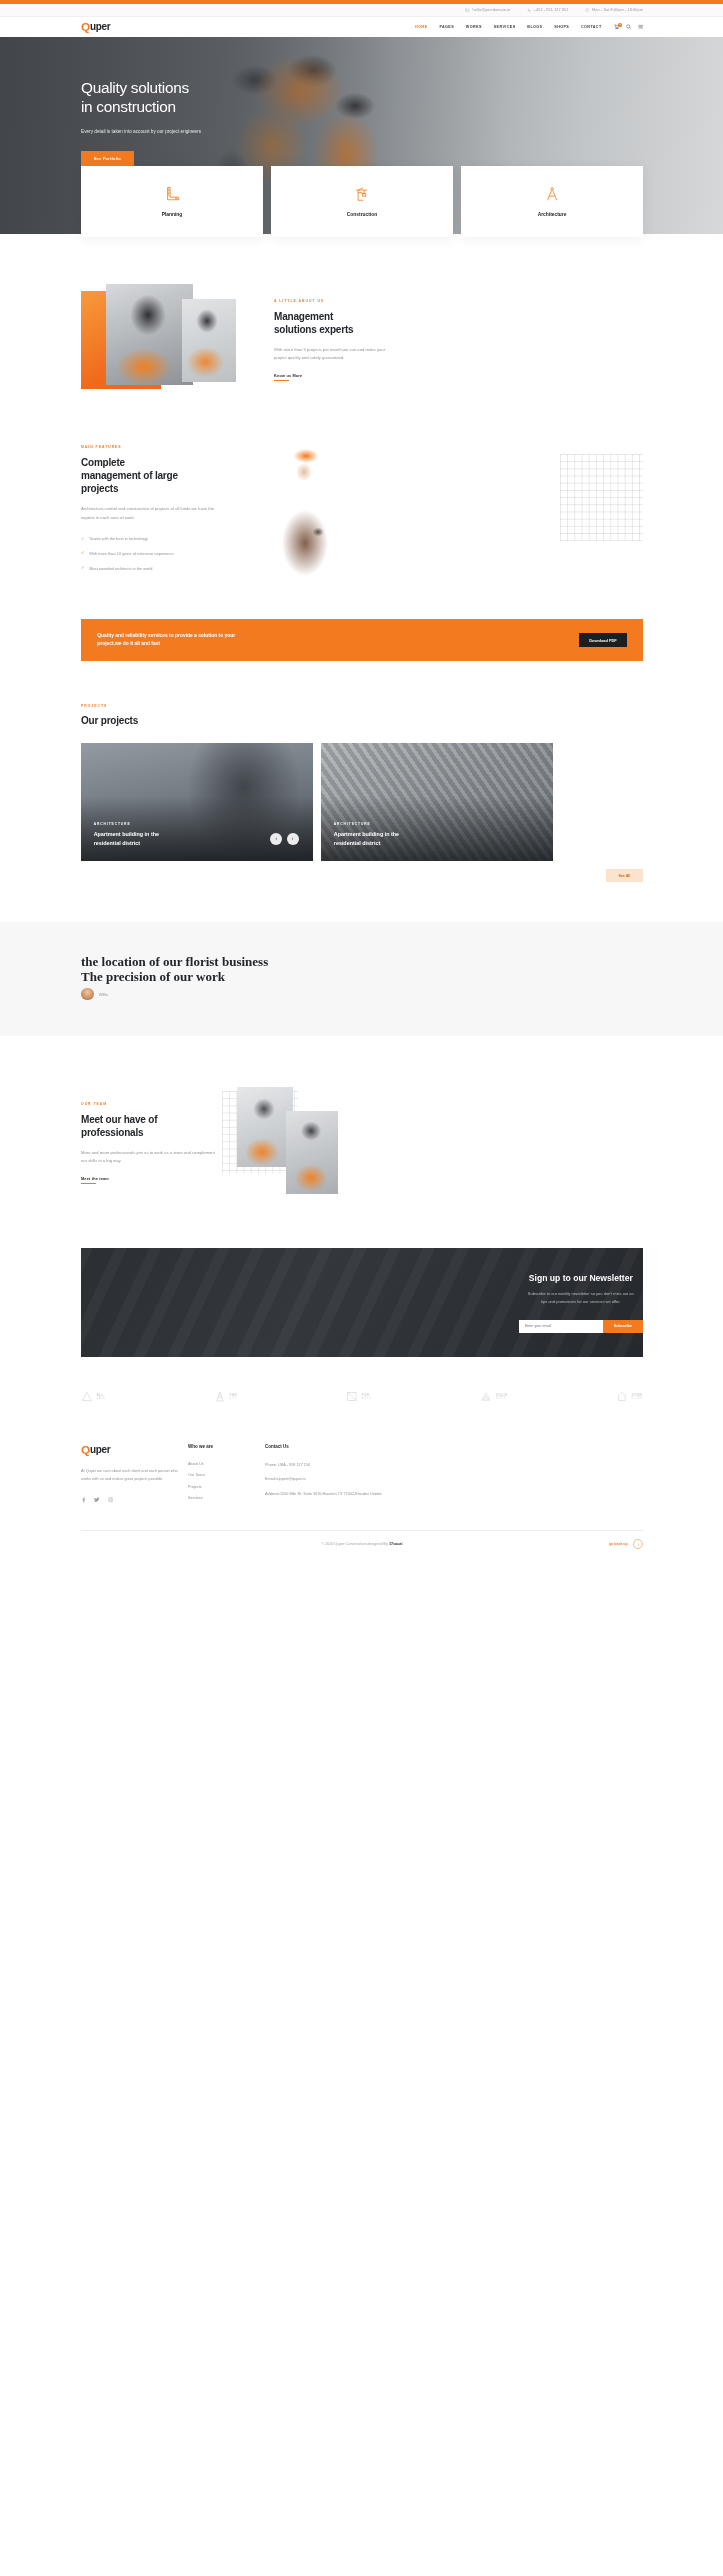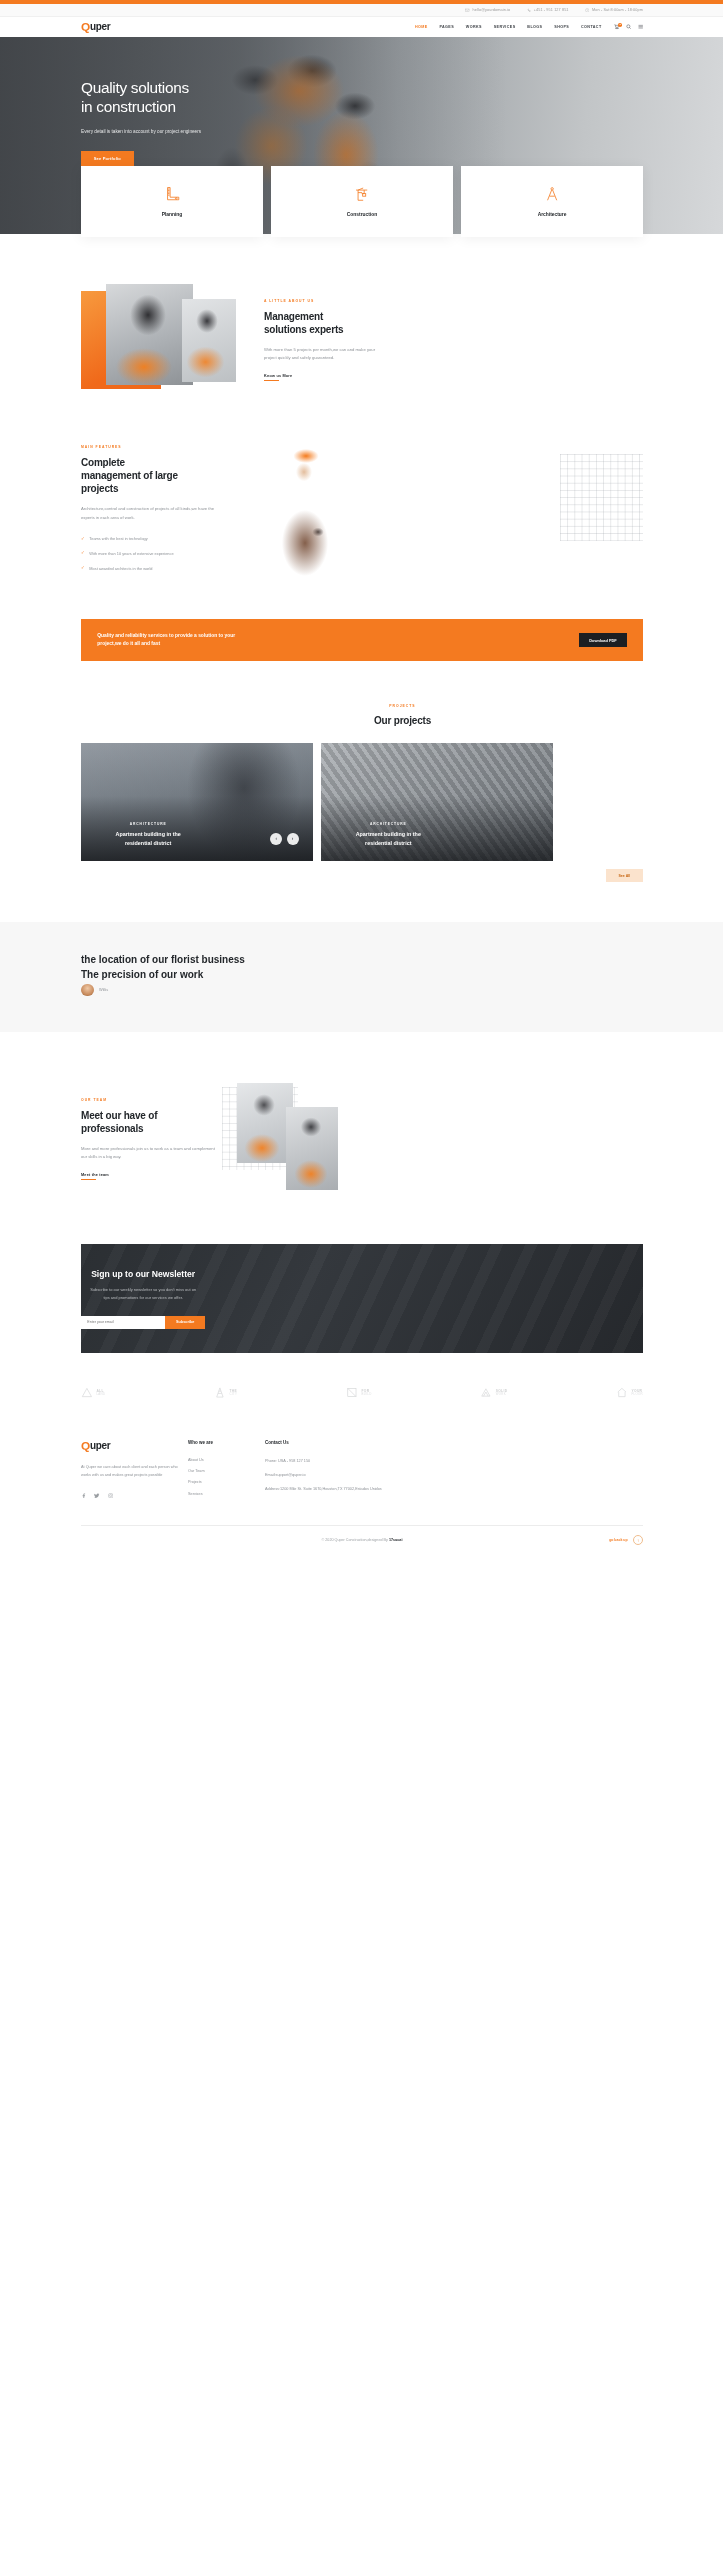"Management" .about { gap: 2px -> 12px }
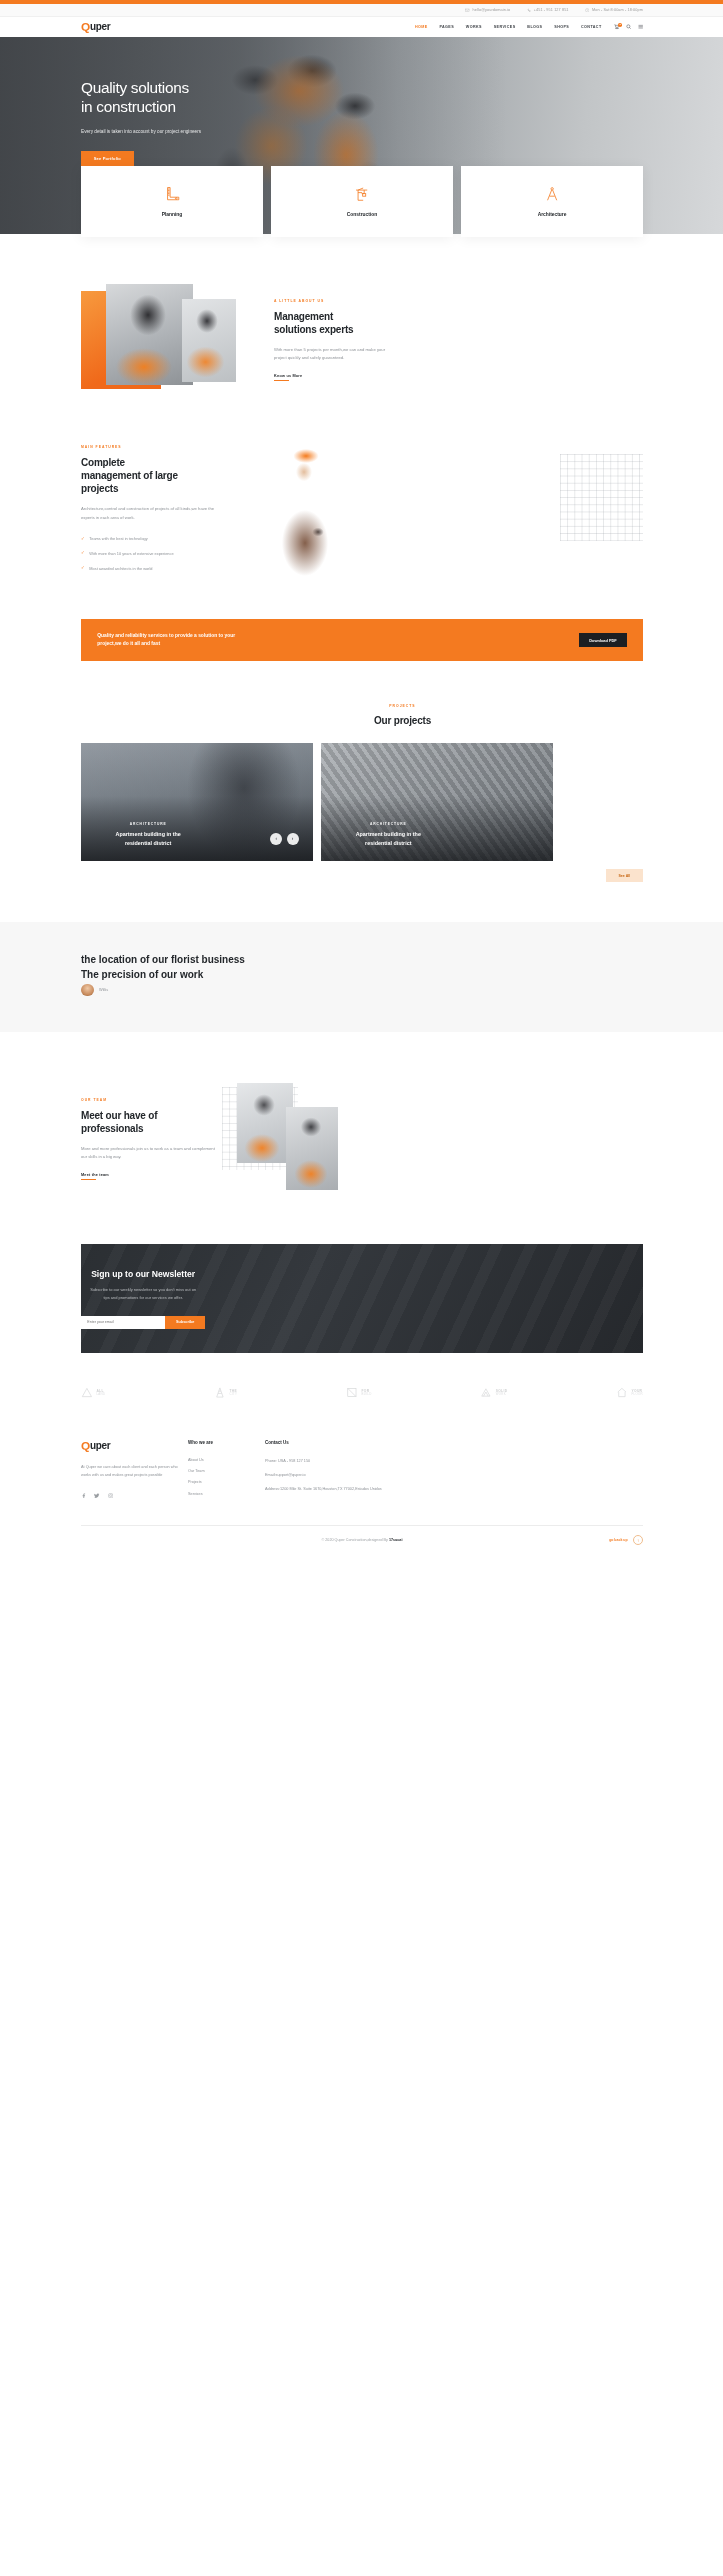"Our projects" .projects { text-align: center -> none }
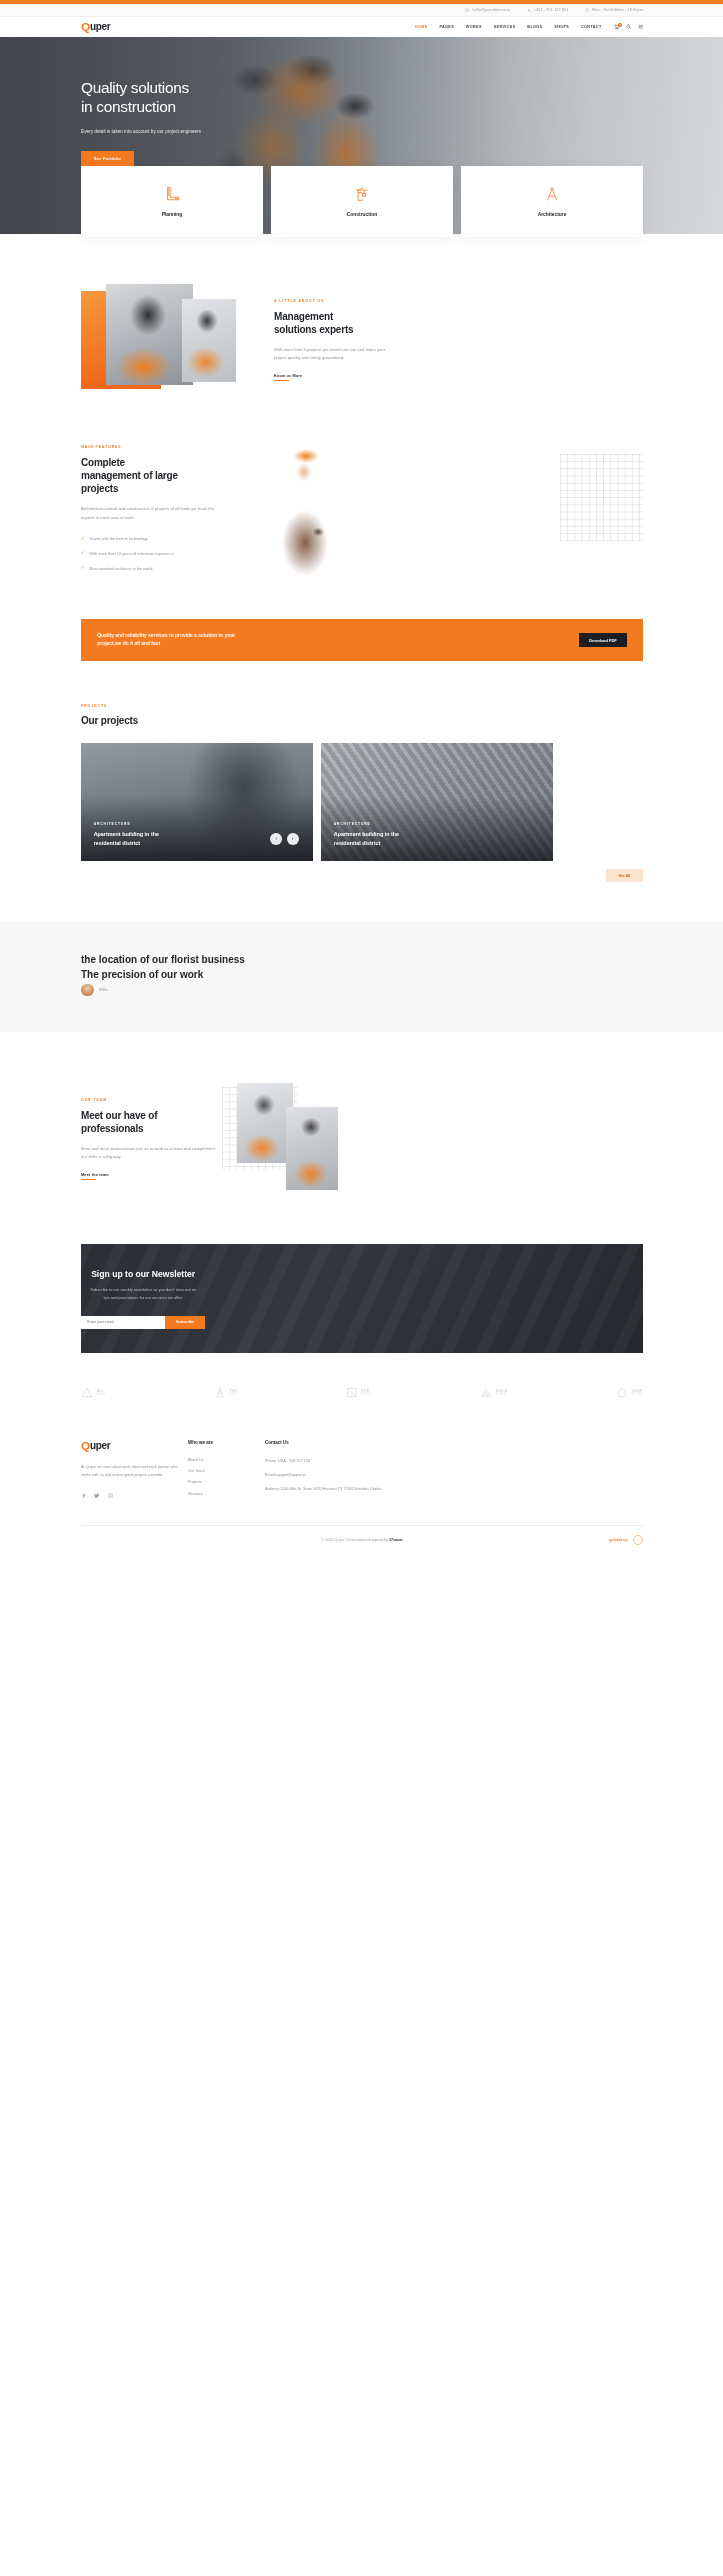"the location of our florist" .testi-q { font-family: none -> Liberation Serif, serif; font-size: 10px -> 13px }
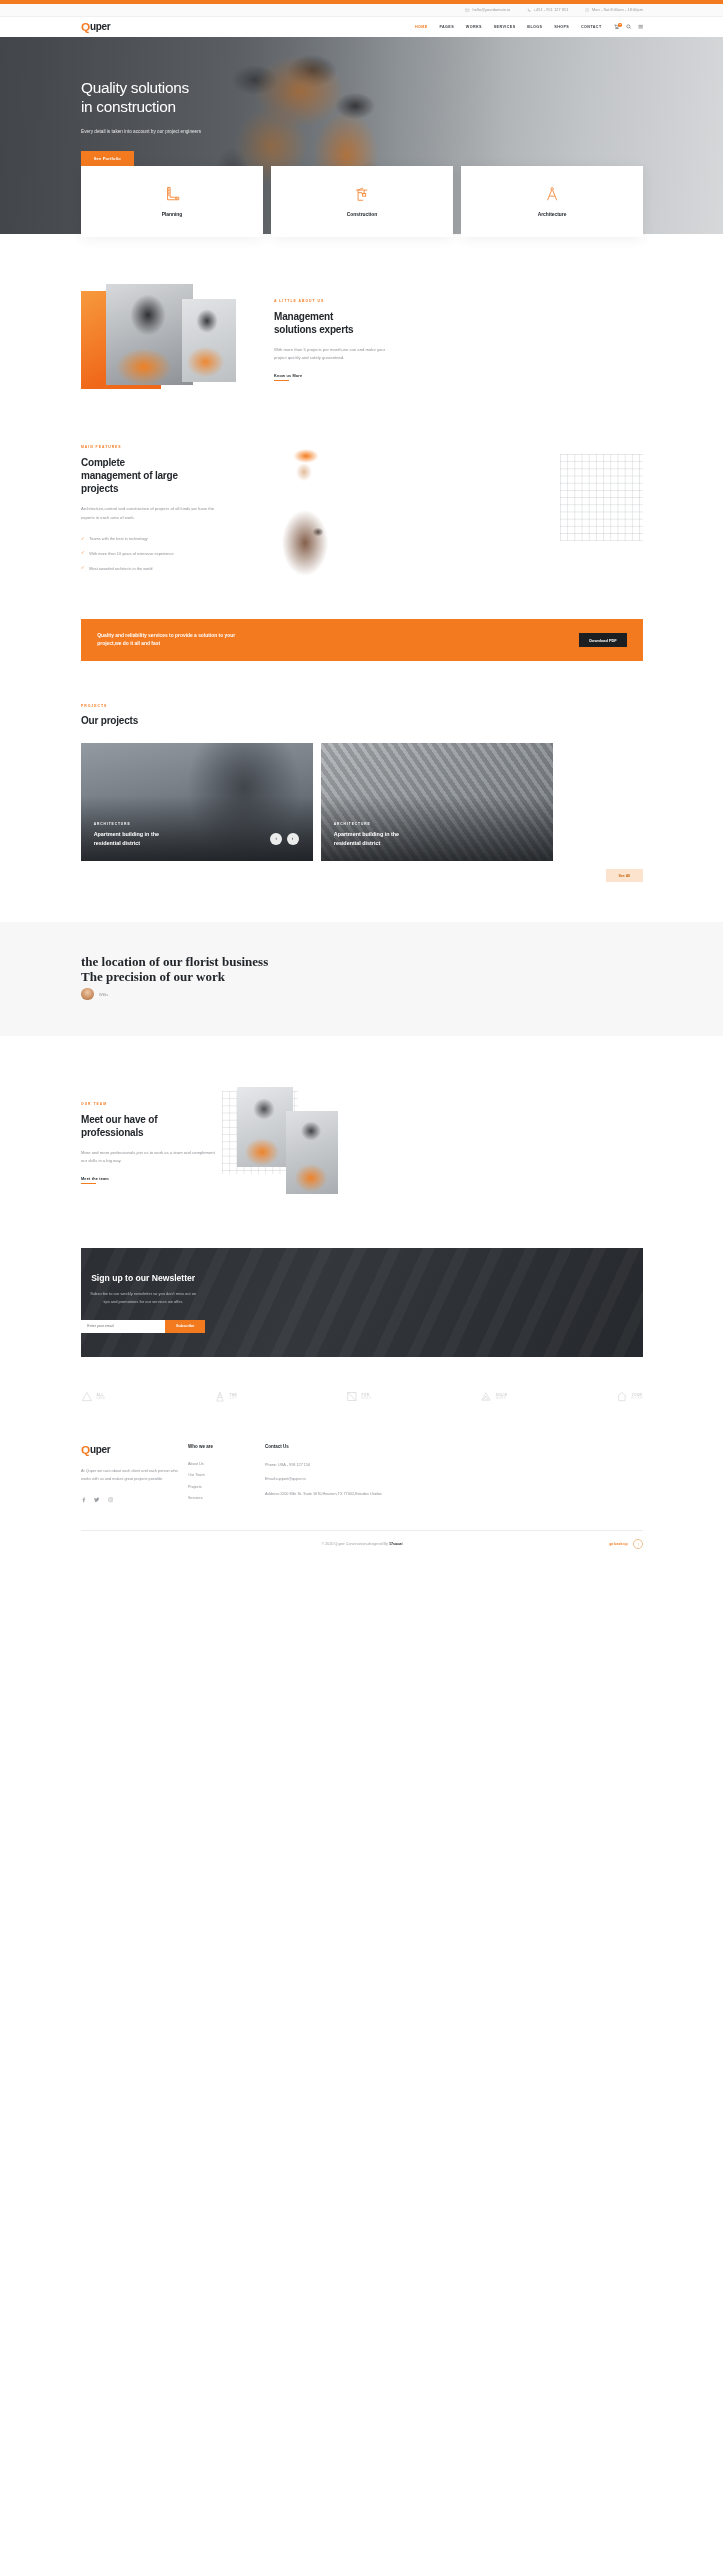"Sign up to our Newsletter" .news { align-items: flex-start -> flex-end }
